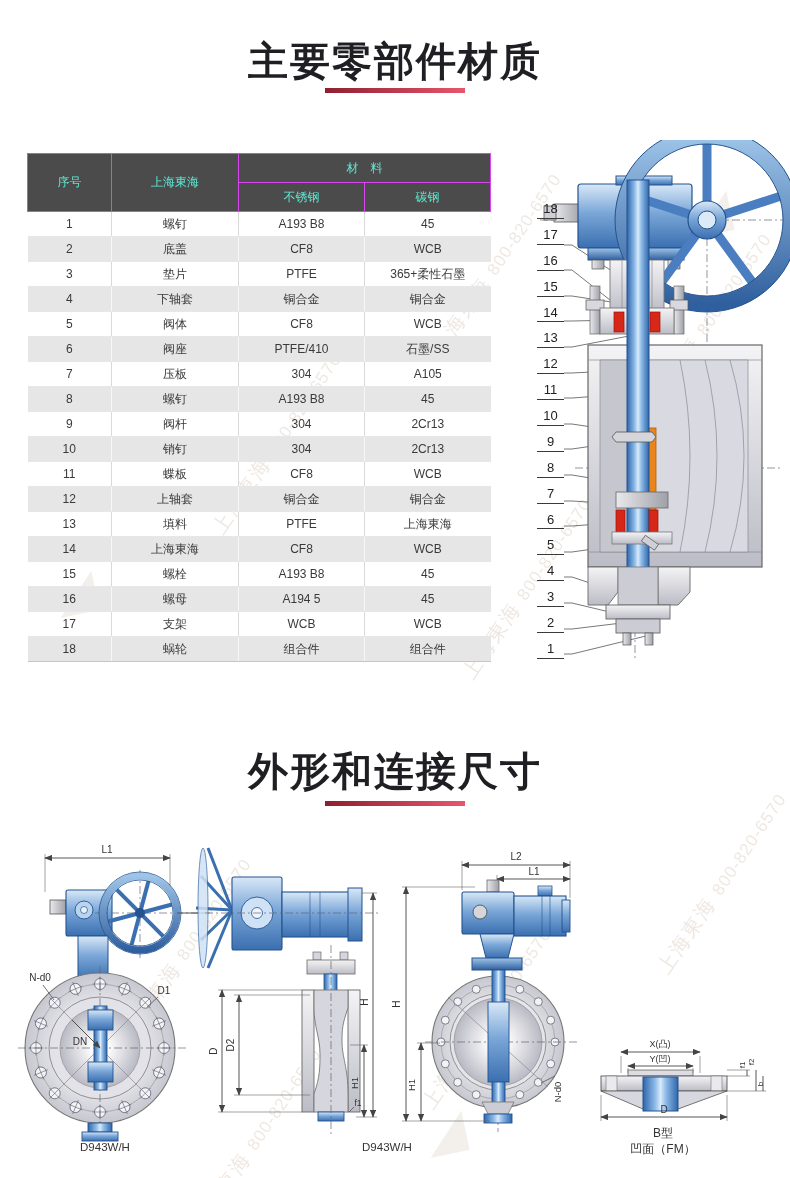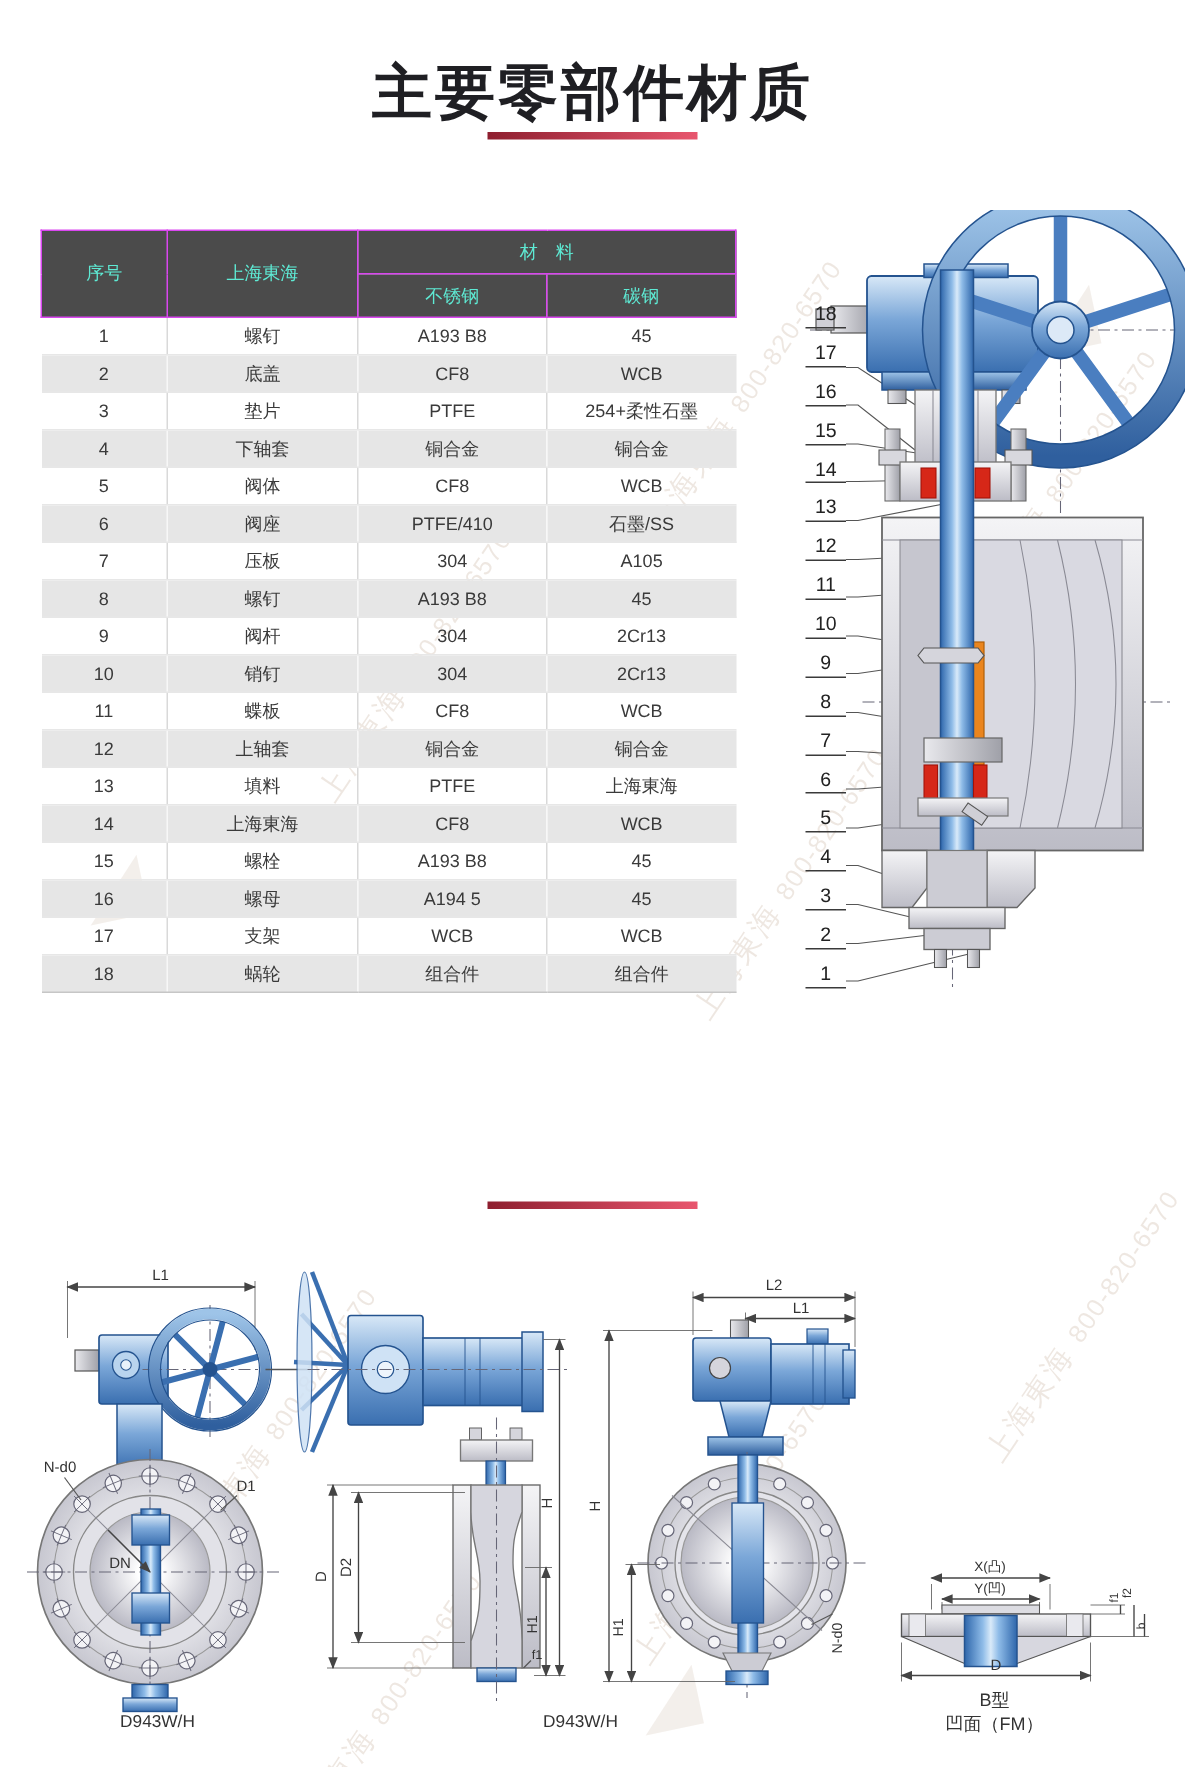"254+柔性石墨" td { text: 254+ -> 365+ }
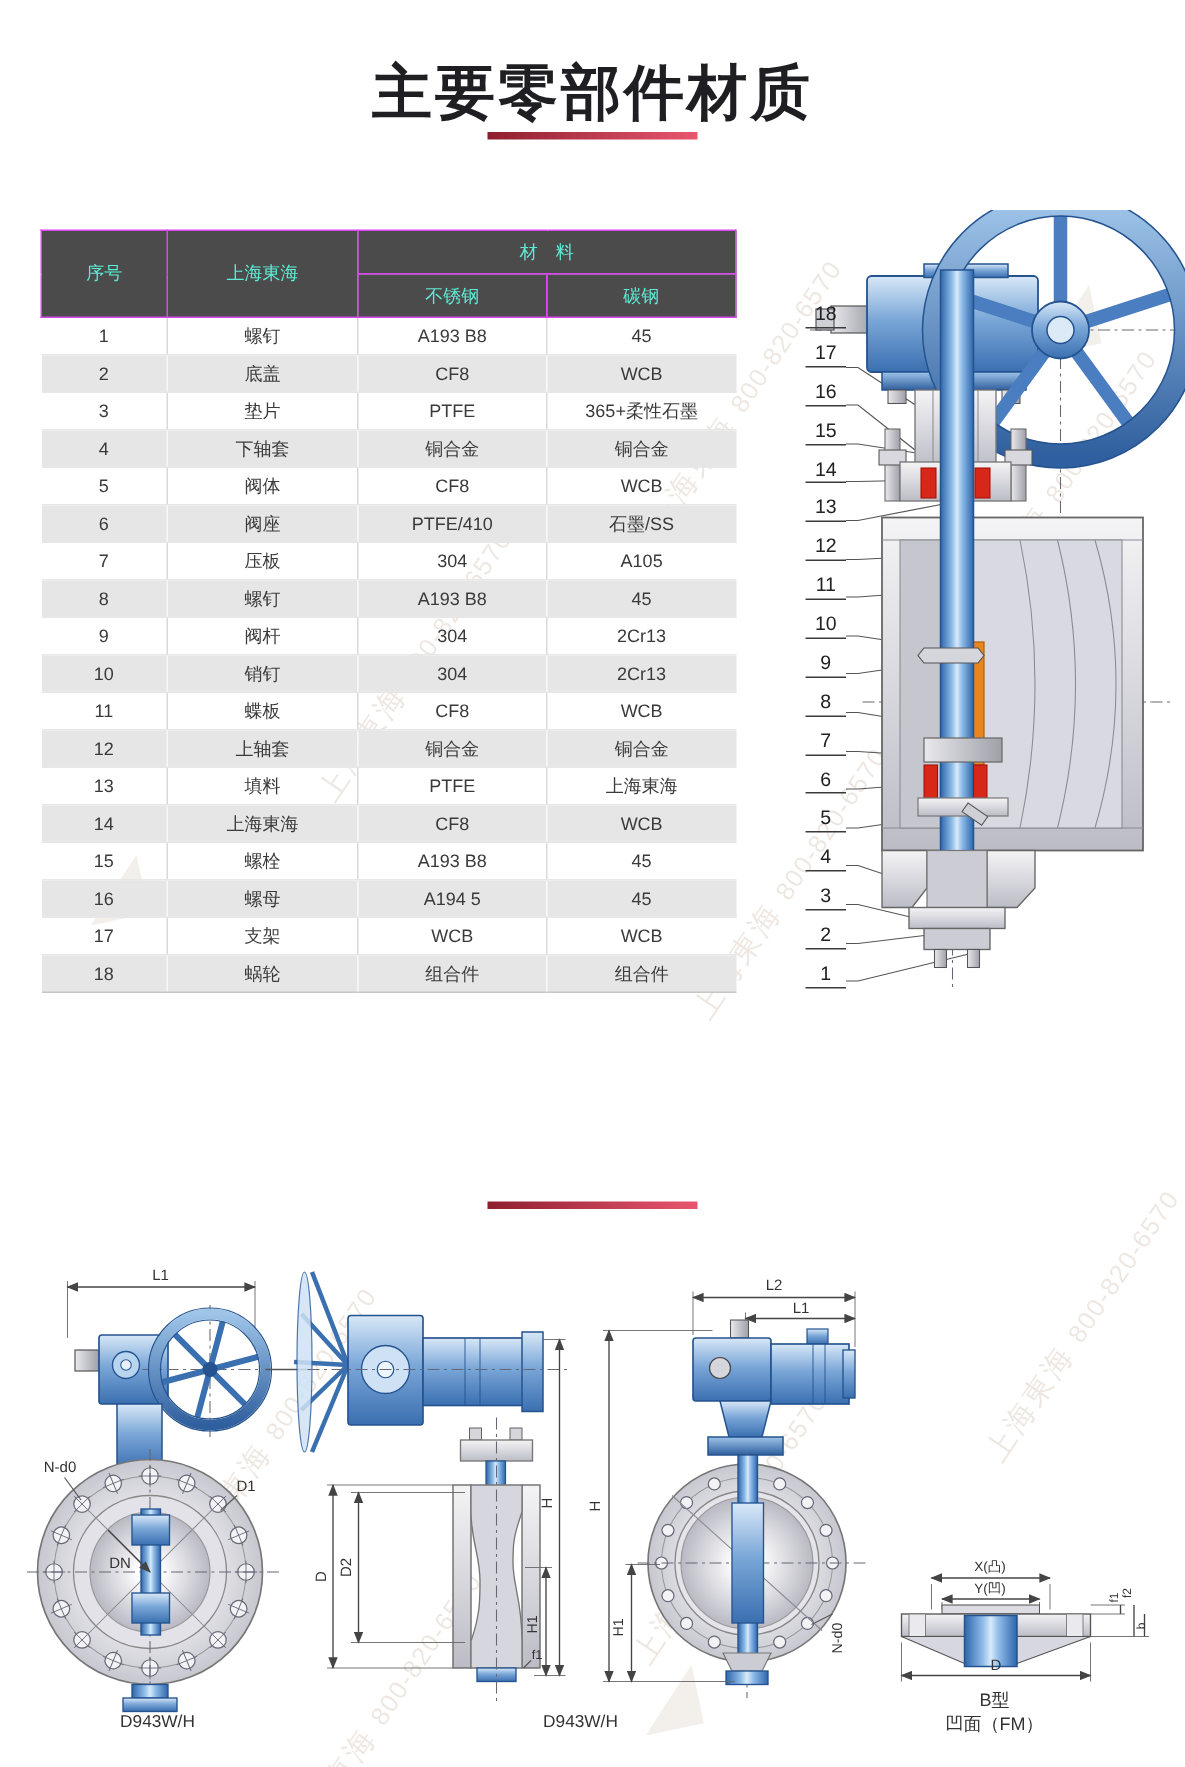"外形和连接尺寸" div.title { html: none -> <div>外形和连接尺寸</div> }
